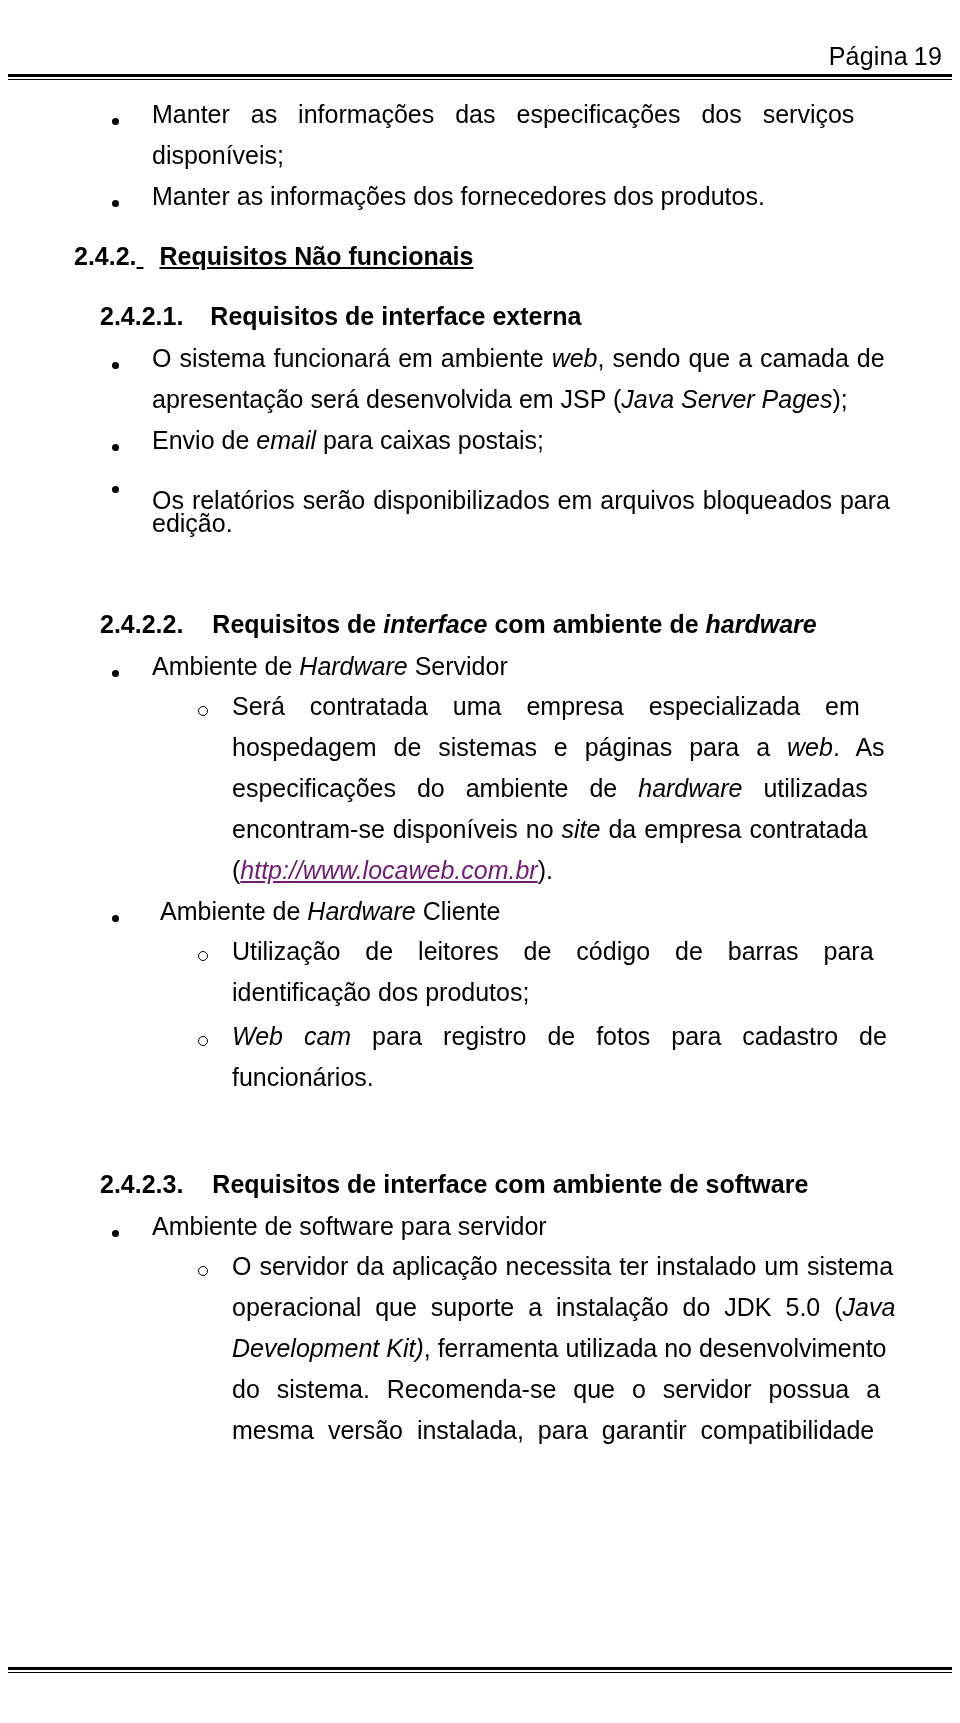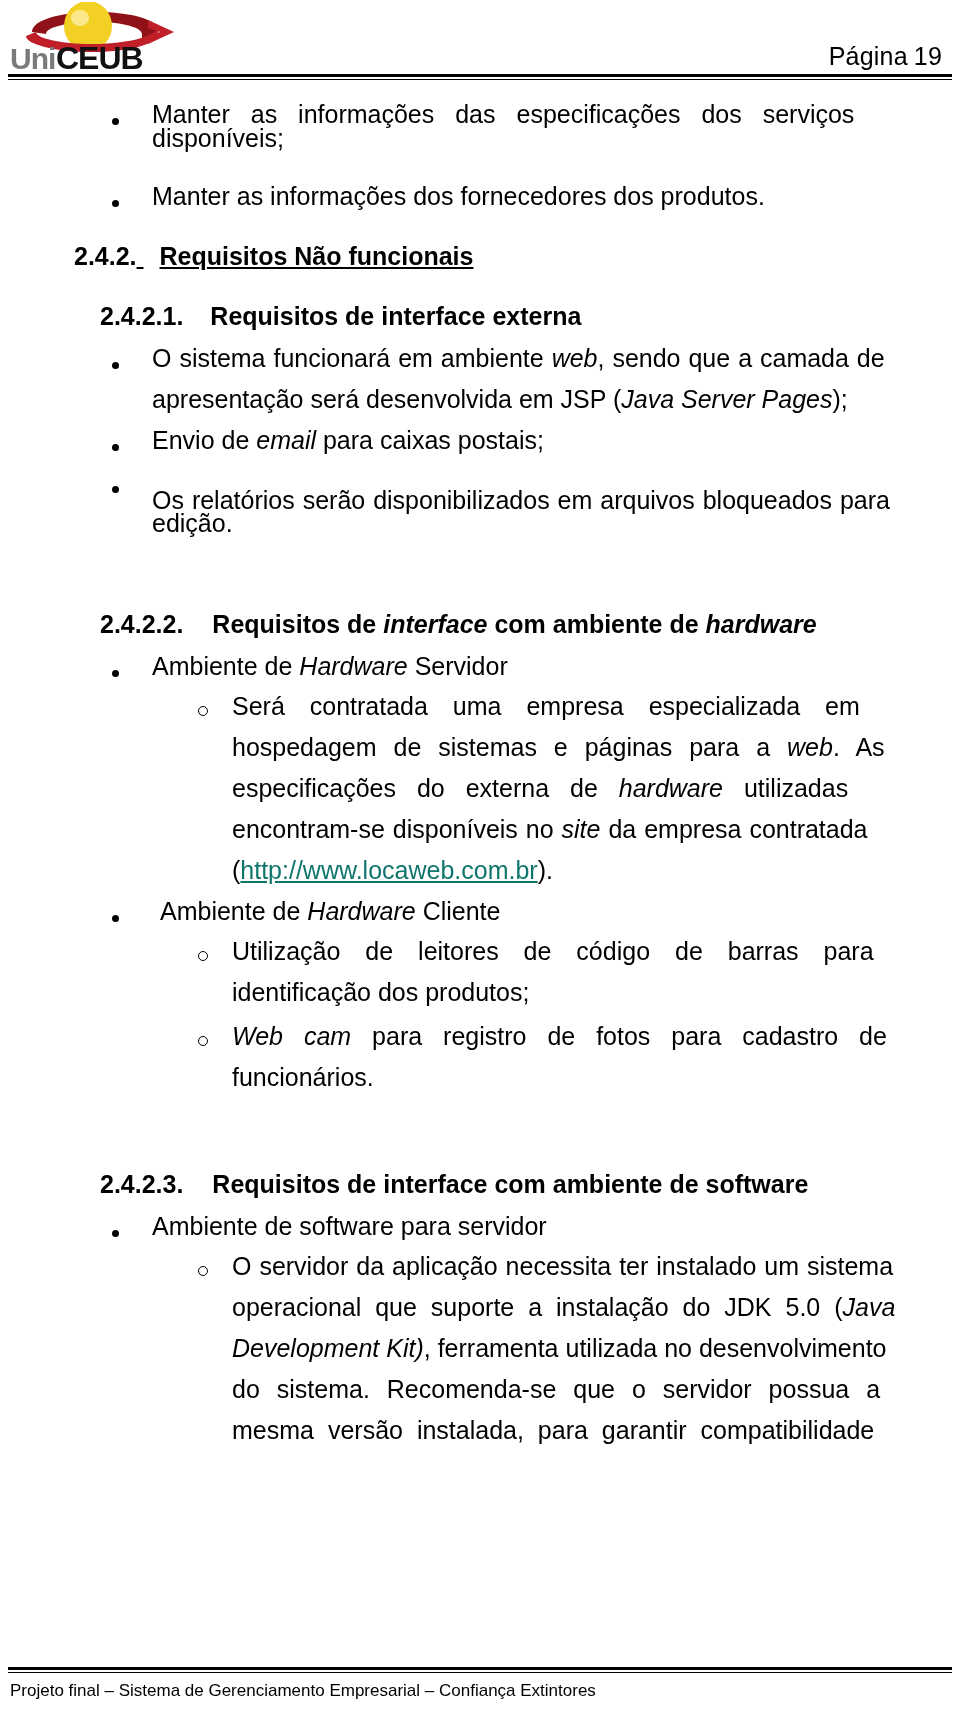"Uni" div.logo { html: <div> <svg> <path></path> <ellipse></ellipse> <ellipse></ellipse> <path></path> <path></path> <text>Uni</text> <text>CEUB</text> </svg> </div> -> none }
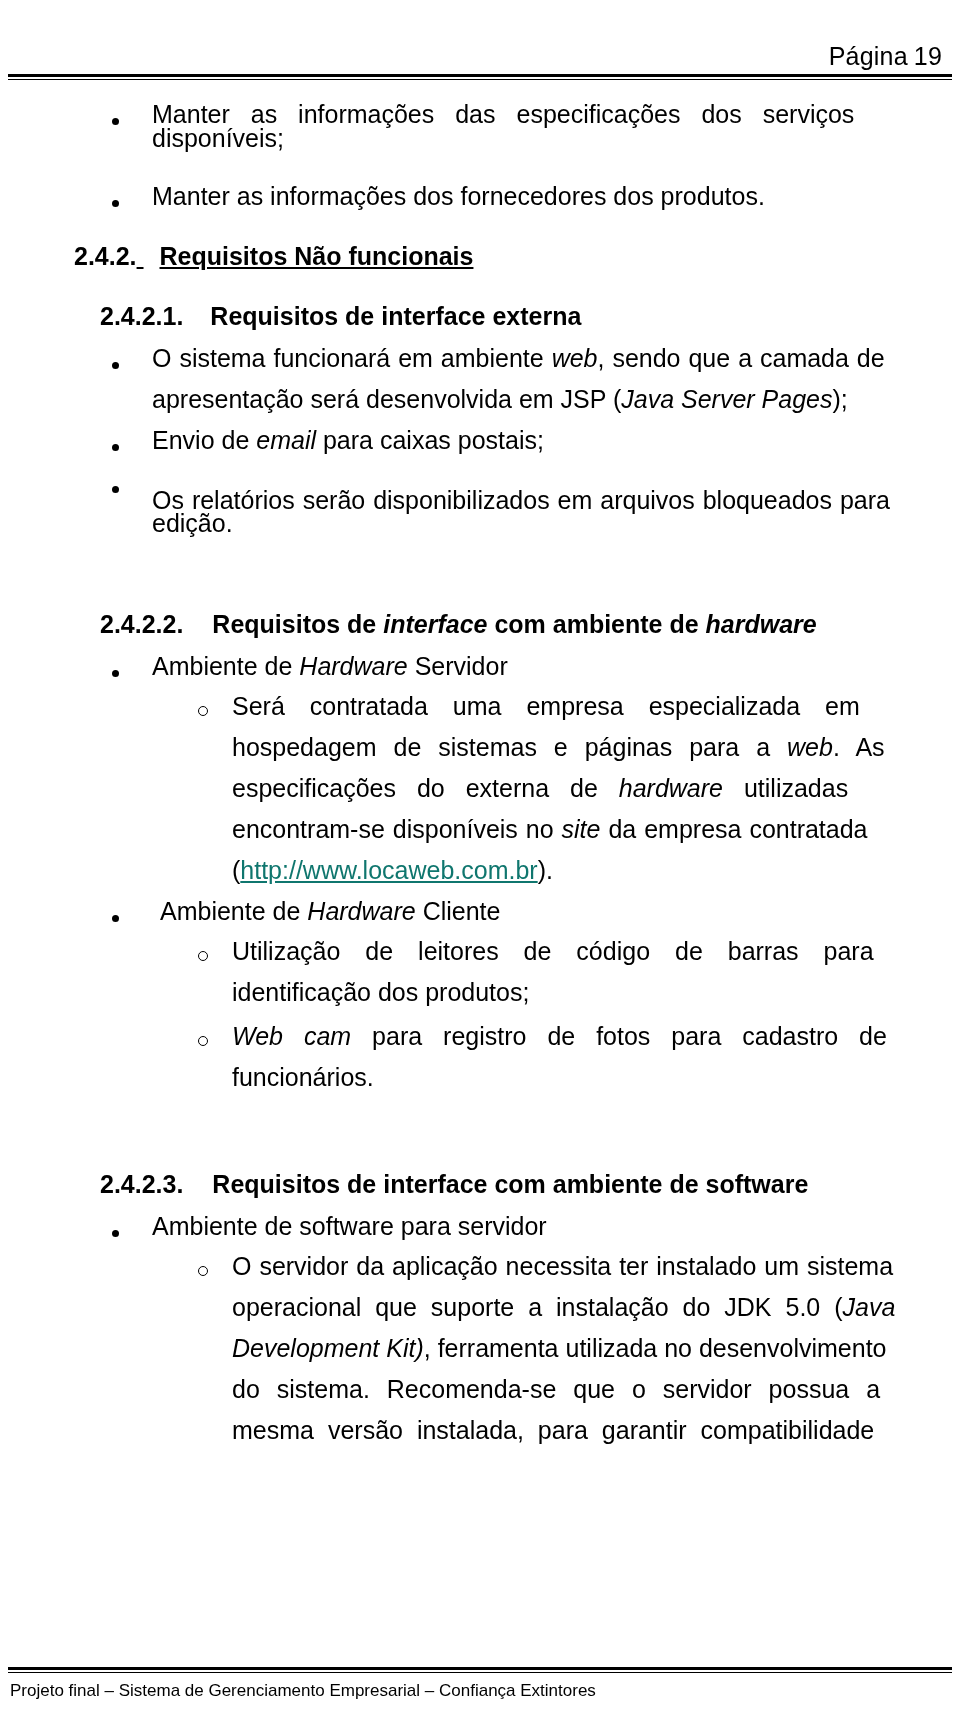"disponíveis;" span.ln { top: 30px -> 47px }
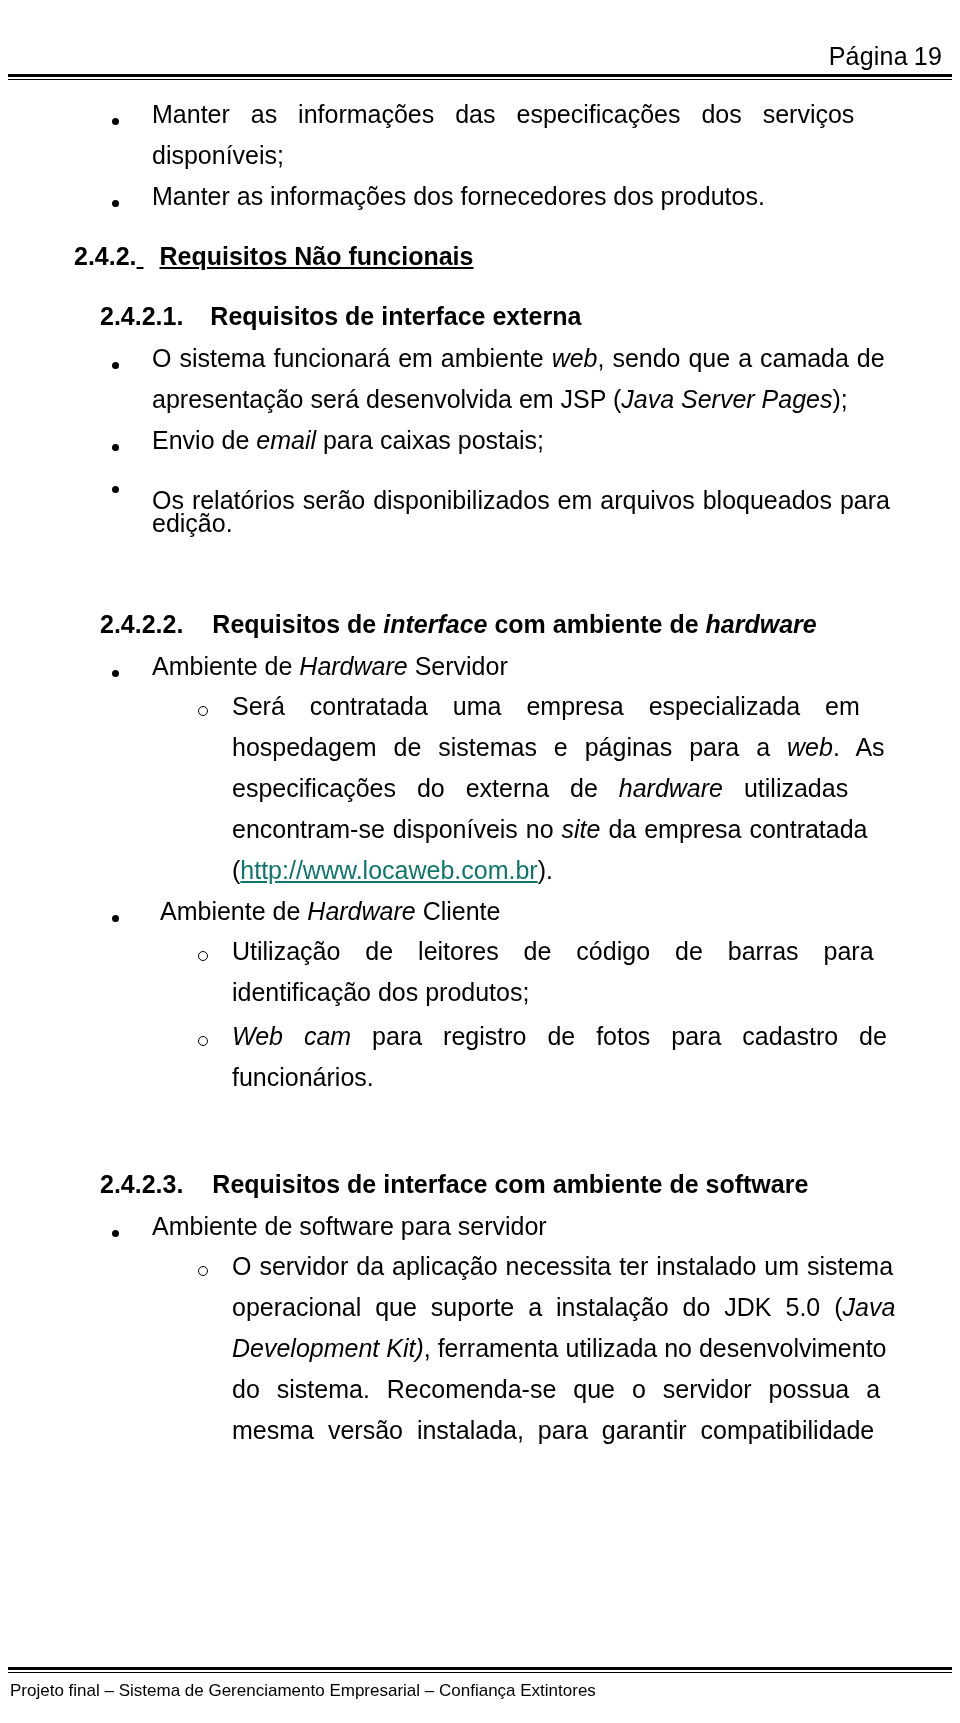"especificações do externa de" span { text: externa -> ambiente }
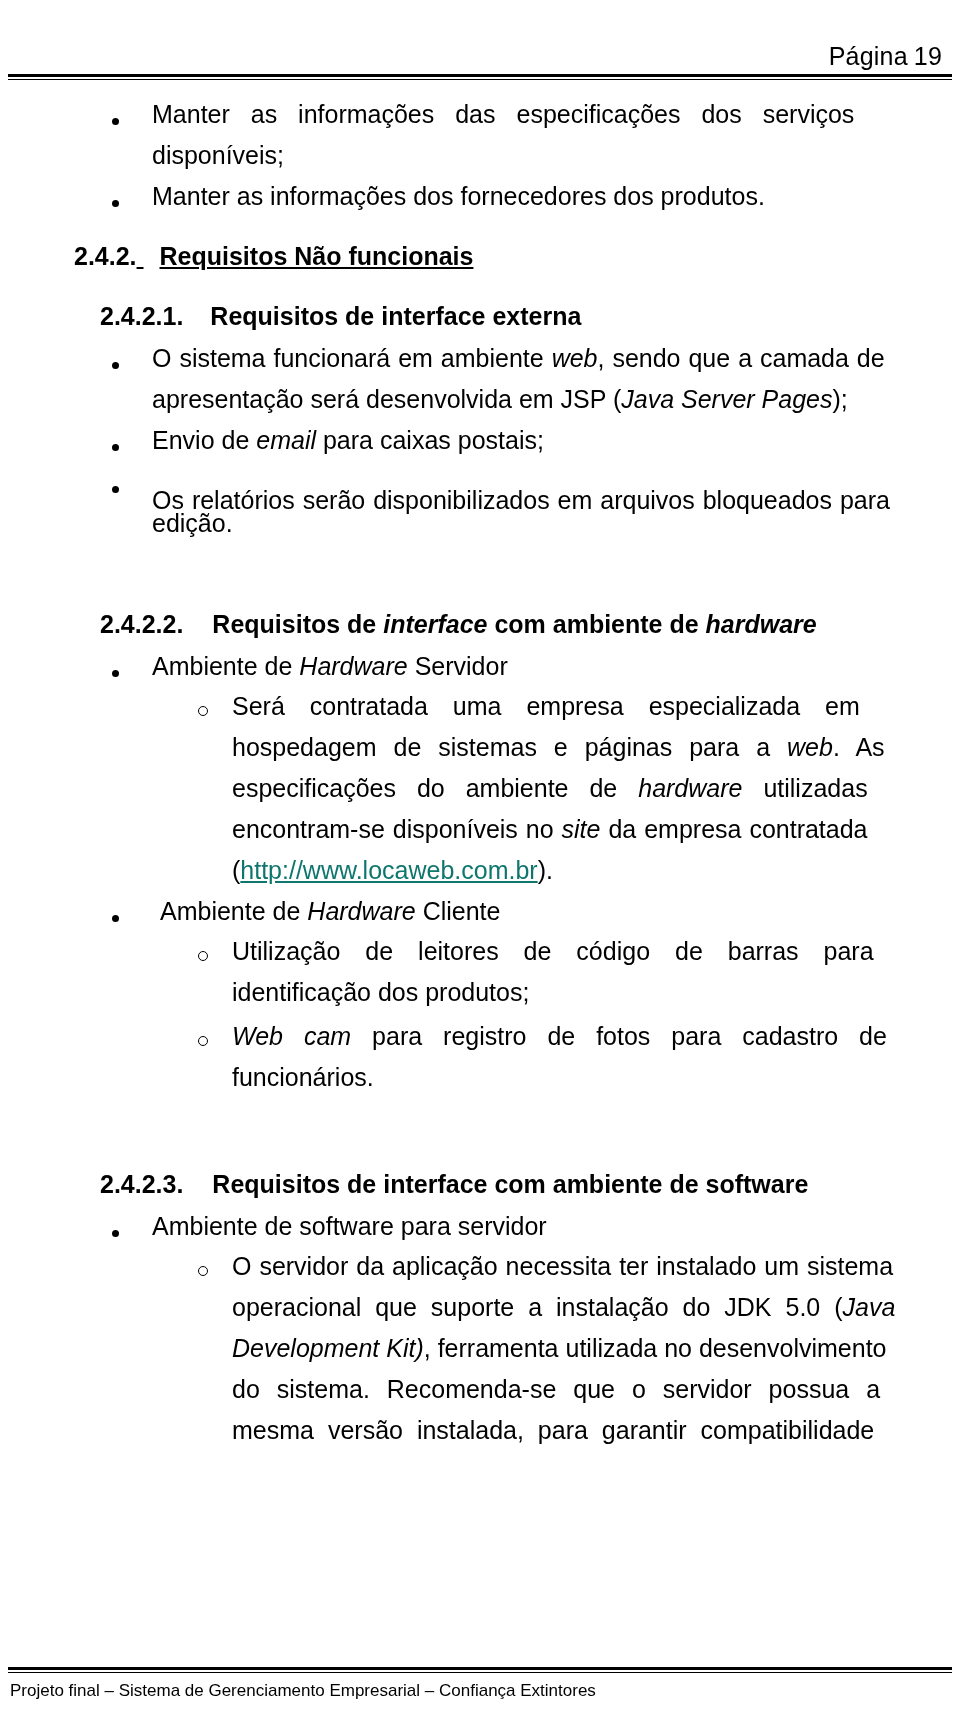"http://www.locaweb.com.br" .link { color: #0f766e -> #701a75; font-style: none -> italic }
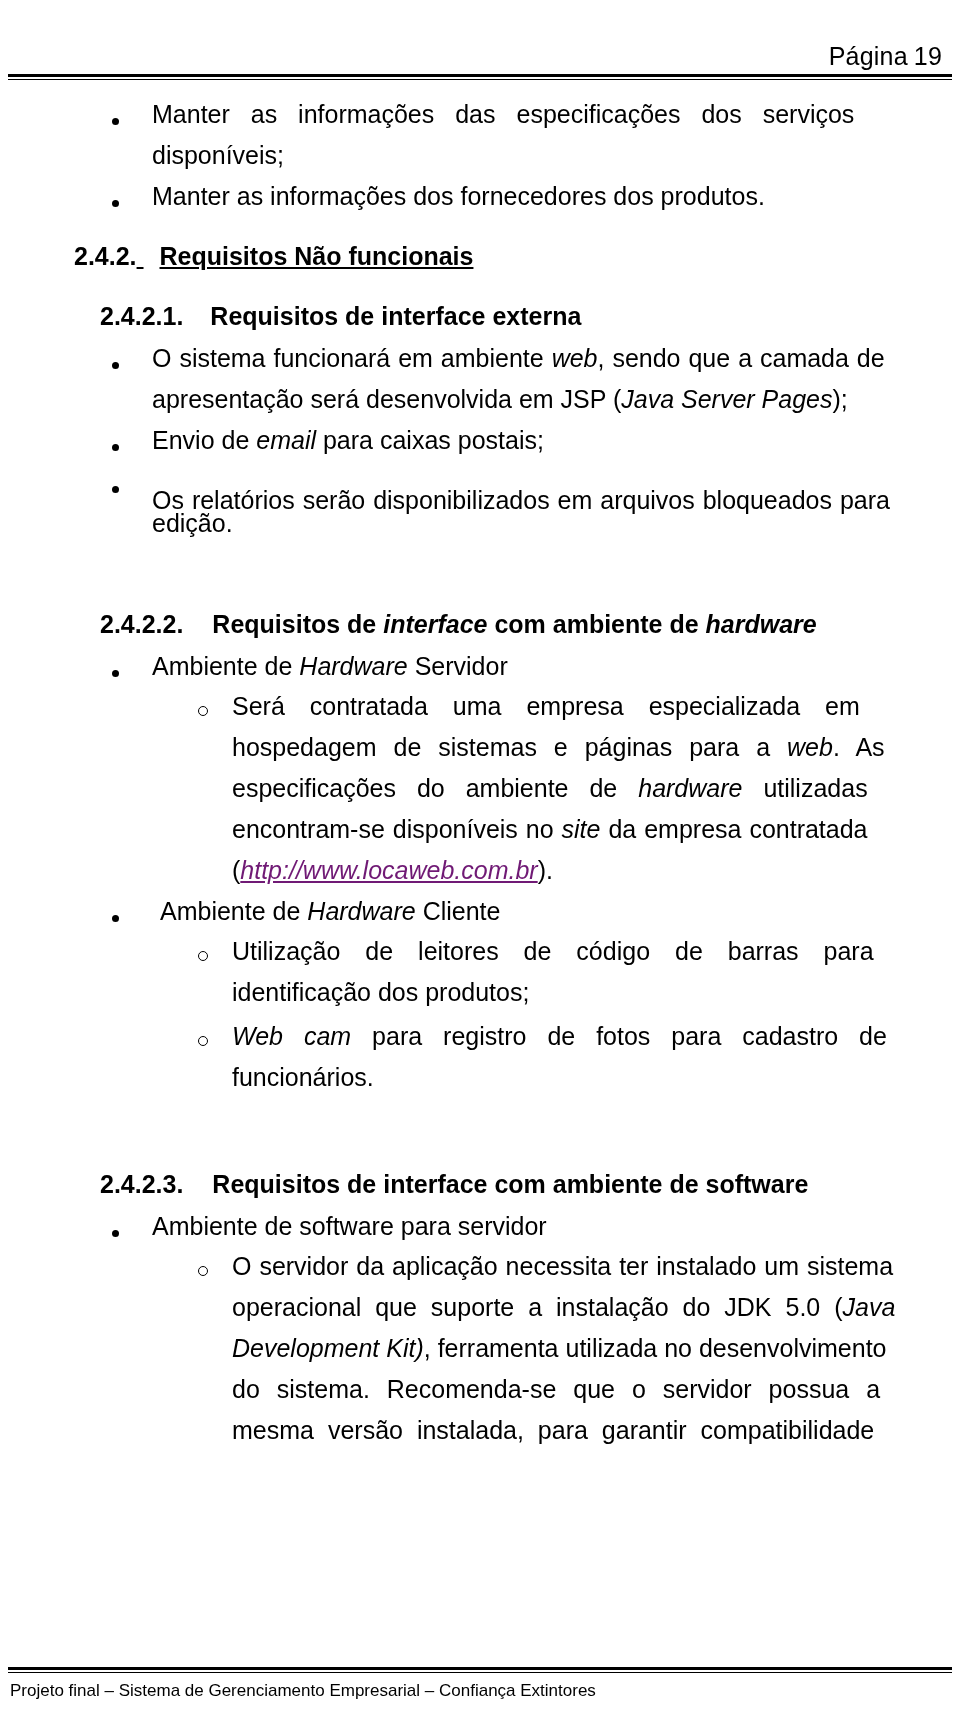"Projeto final – Sistema de" div.footer-text { html: <div>Projeto final – Sistema de Gerenciamento Empresarial – Confiança Extintores</div> -> none }
